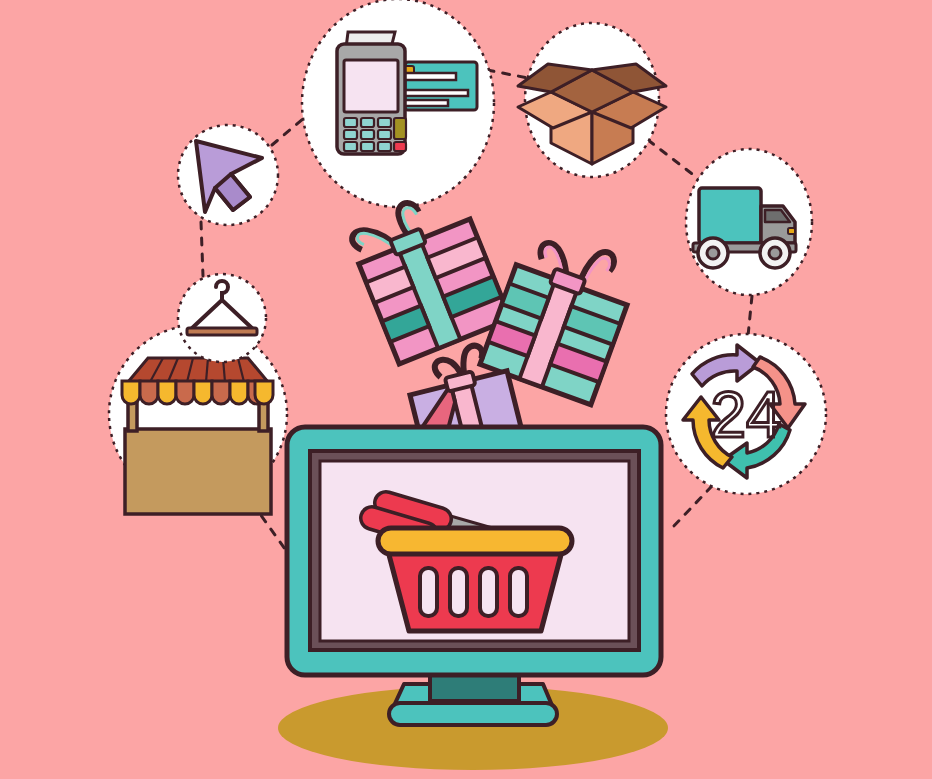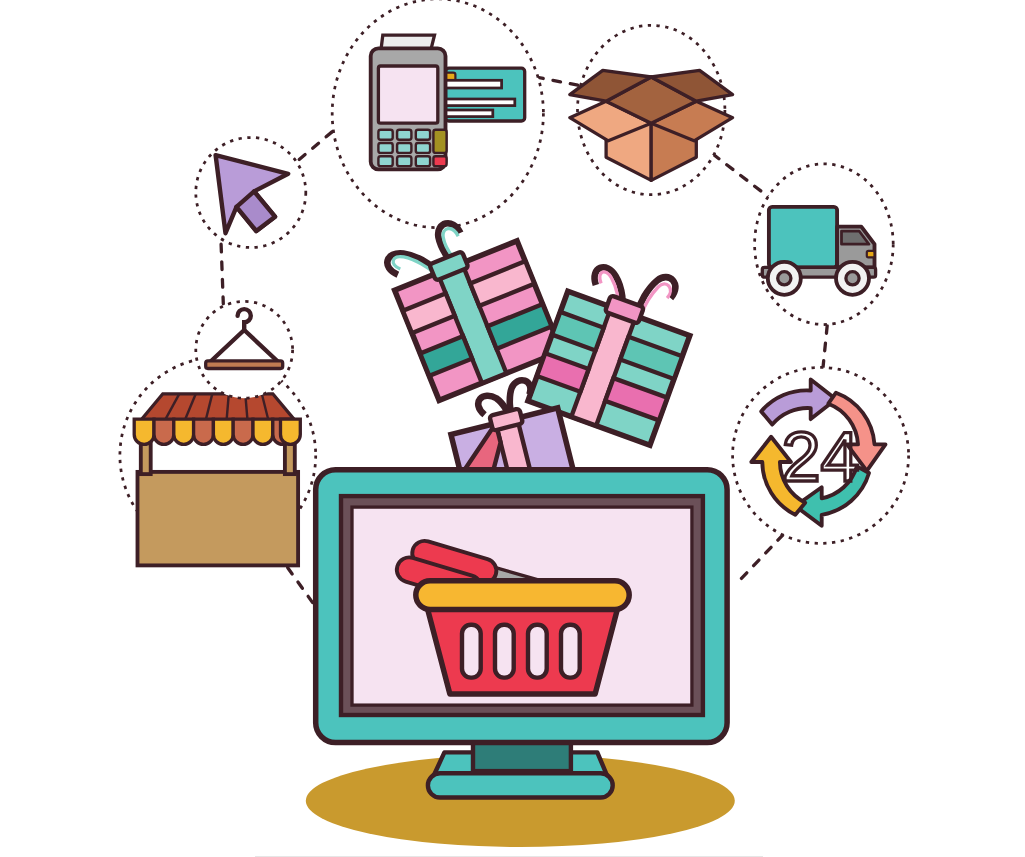"24" #canvas { background: #ffffff -> #fca5a5 }
